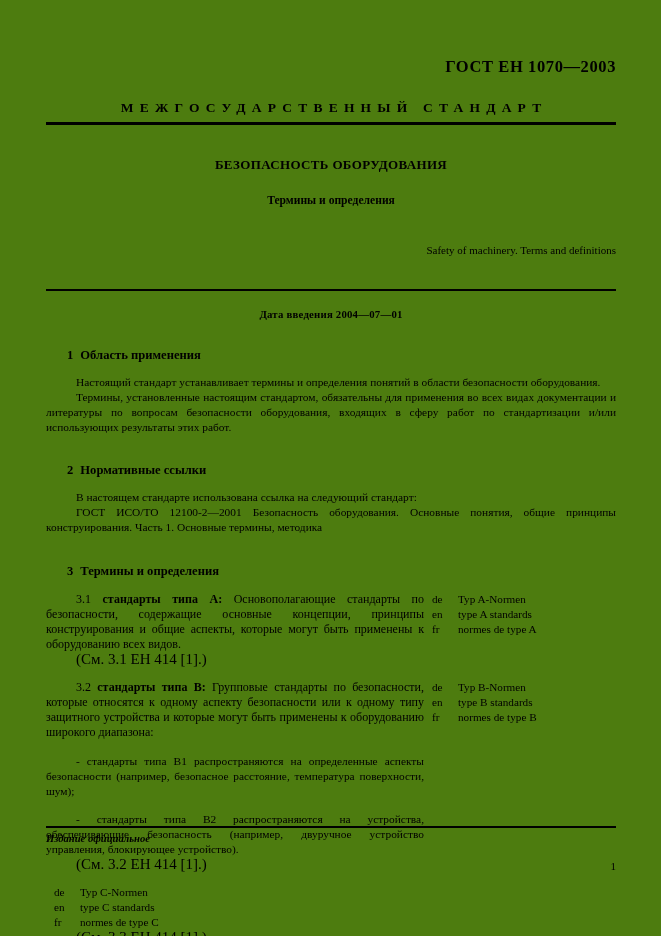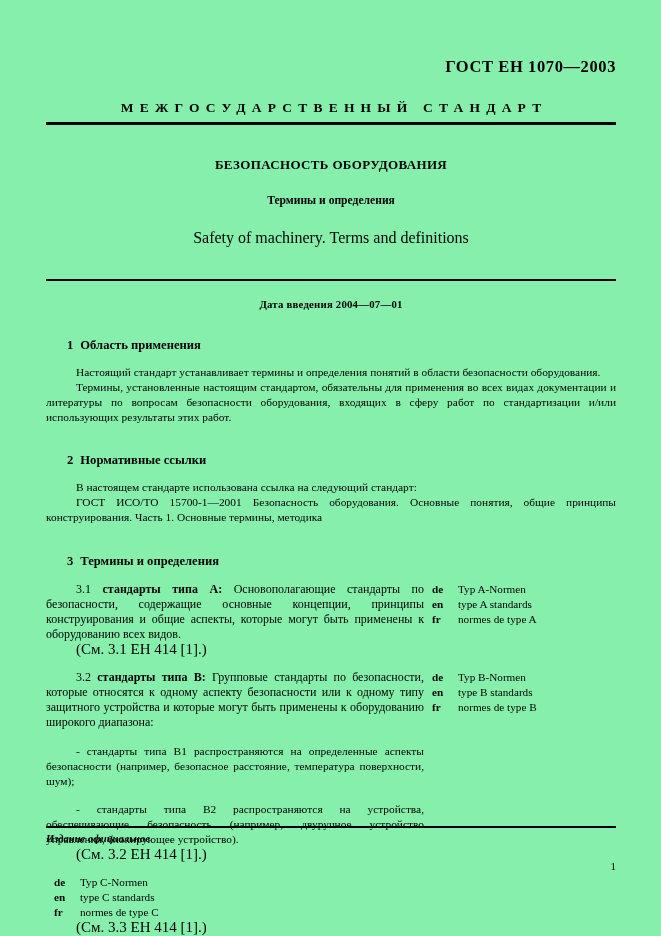"ГОСТ ЕН 1070—2003" .page { background: #86efac -> #4d7c0f }
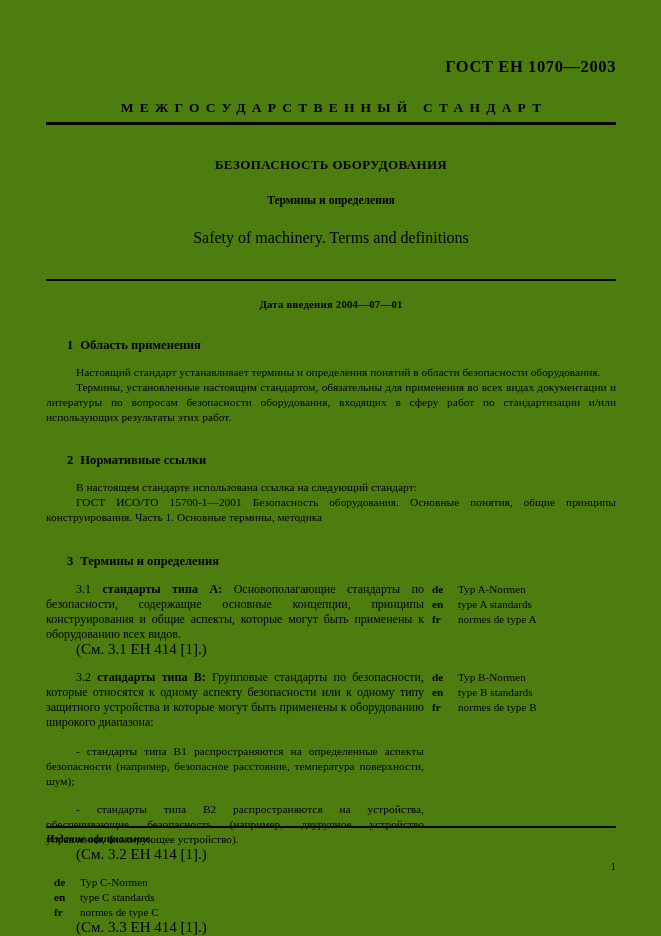"Safety of machinery. Terms and" .title-en { font-size: 16px -> 11px; margin-top: 21px -> 37px; text-align: center -> right }
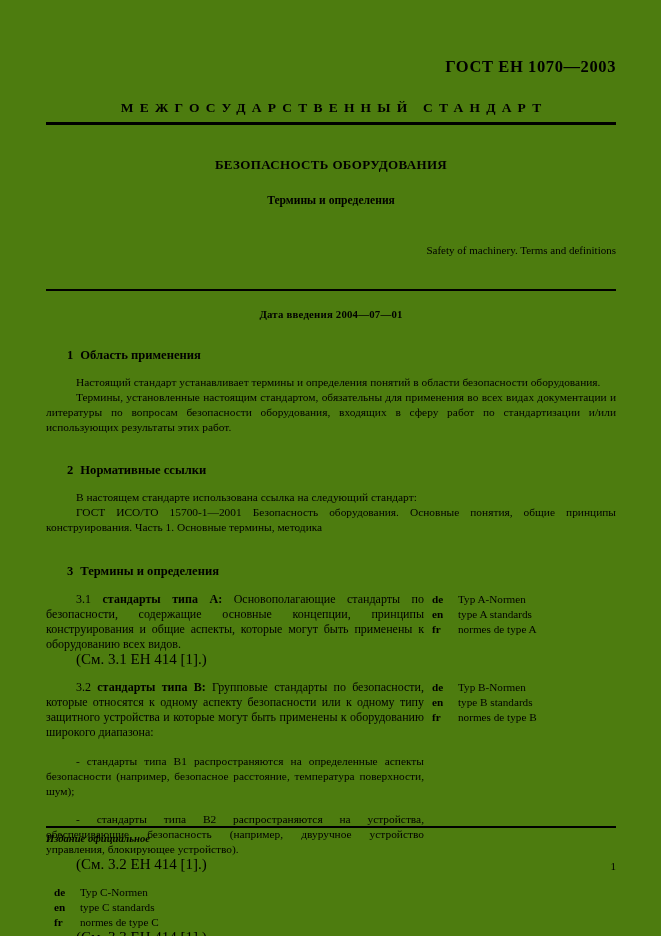"ГОСТ ИСО/ТО 15700-1—2001 Безопасность" p.para { text: 15700-1 -> 12100-2 }
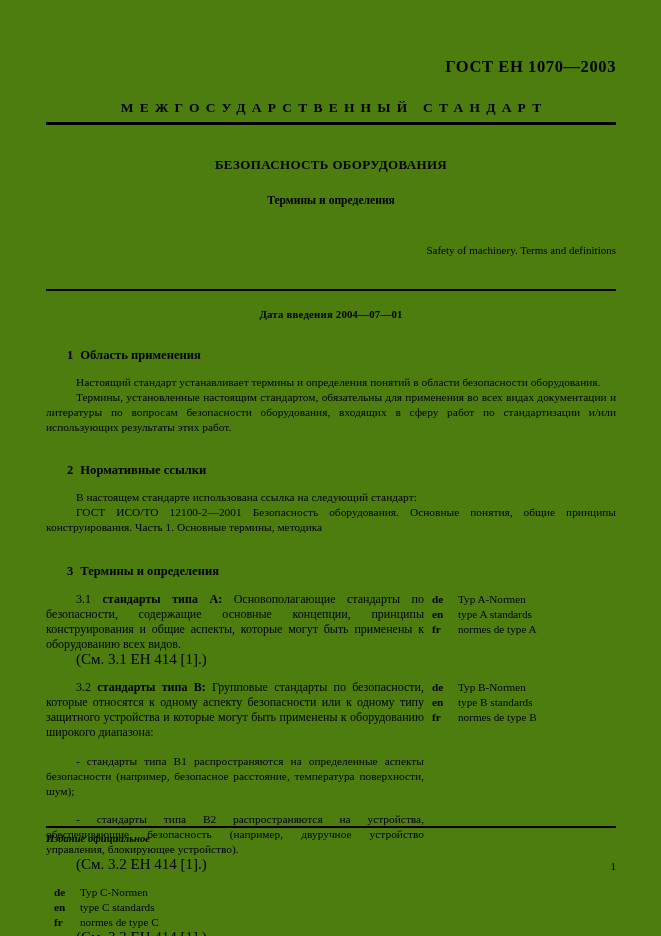"de" .lang-code { font-weight: bold -> none }
